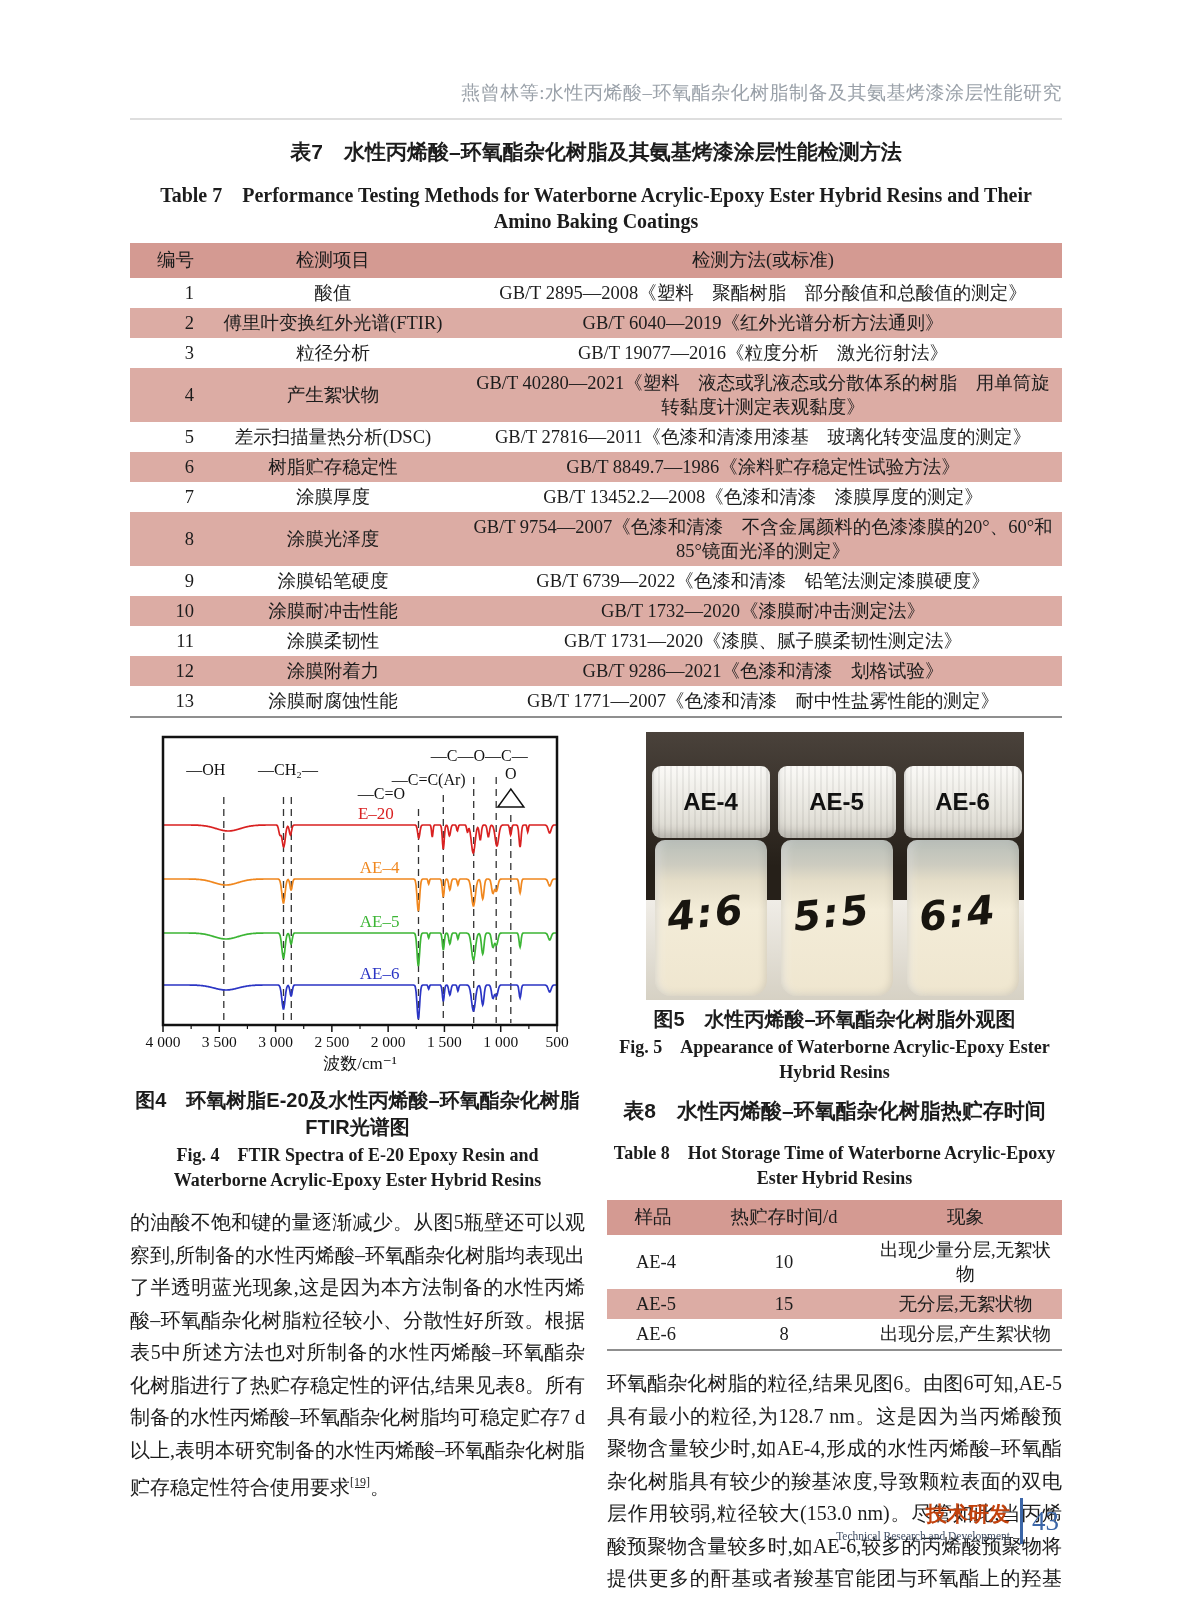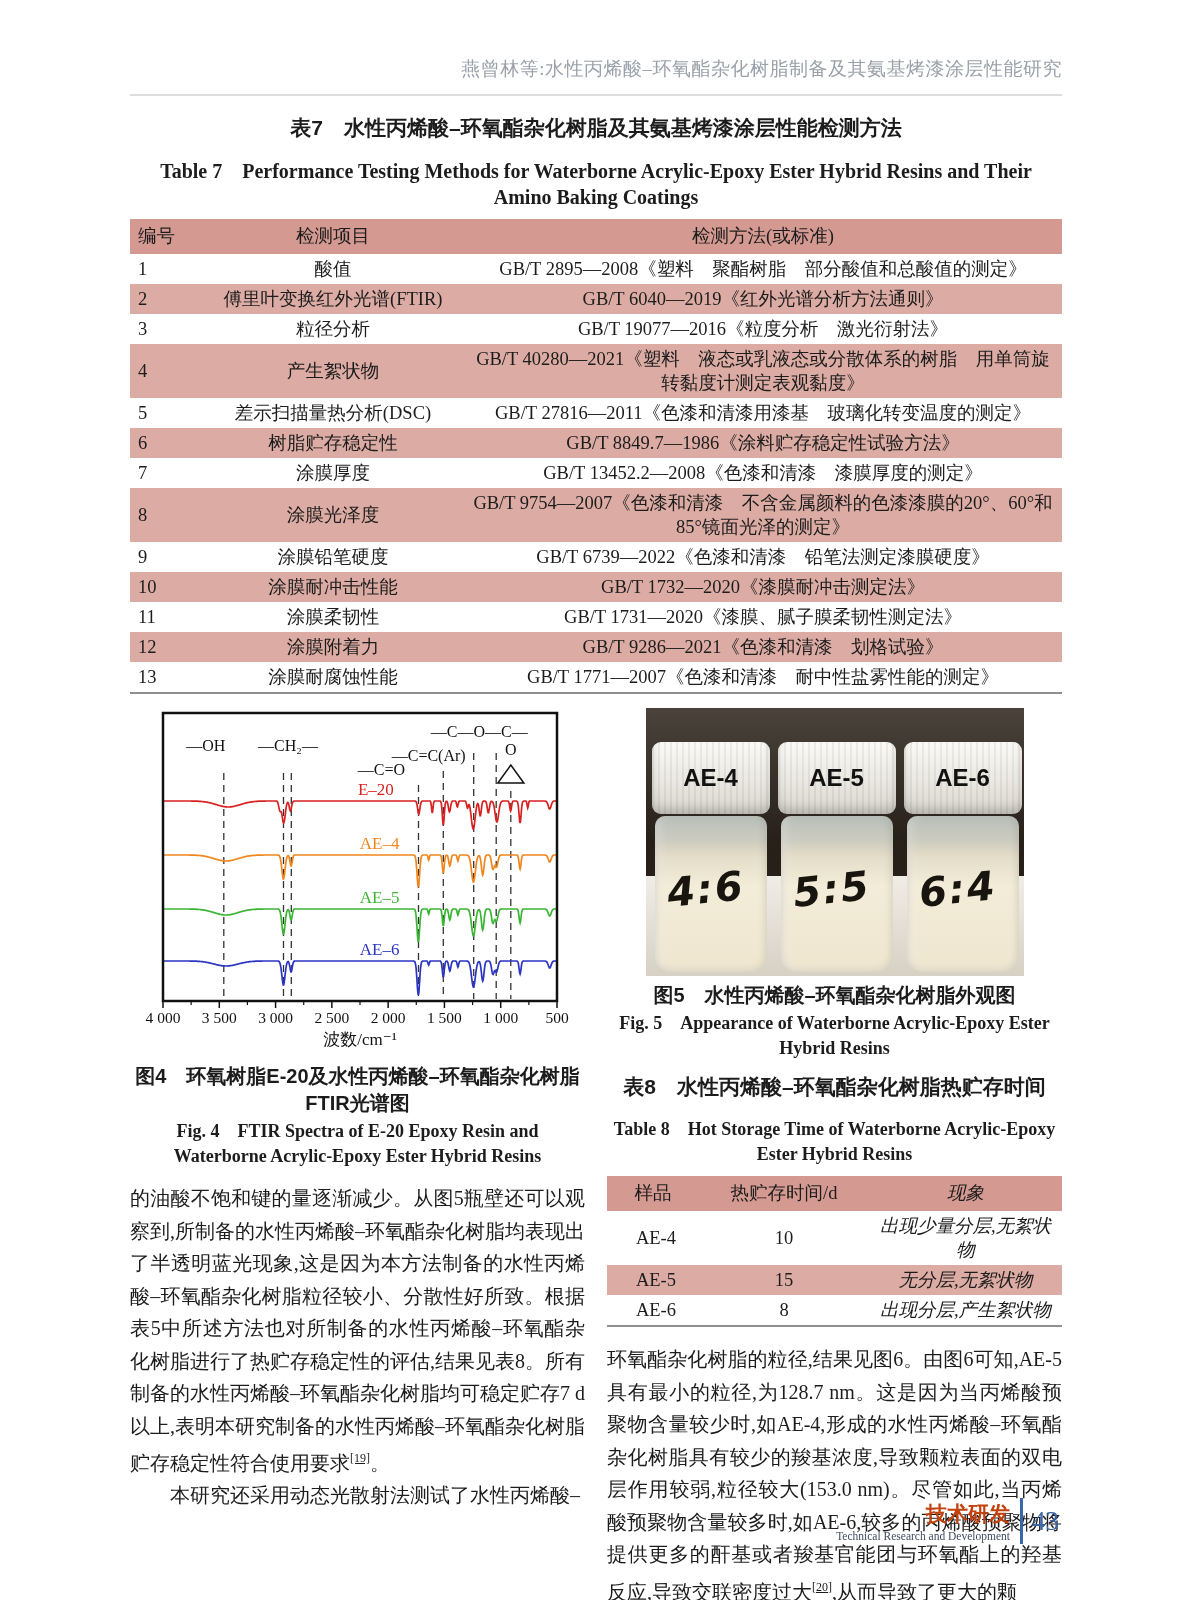"燕曾林等:水性丙烯酸–环氧酯杂化树脂制备及其氨基烤漆涂层性能研究" .running-head { padding-top: 56px -> 80px }
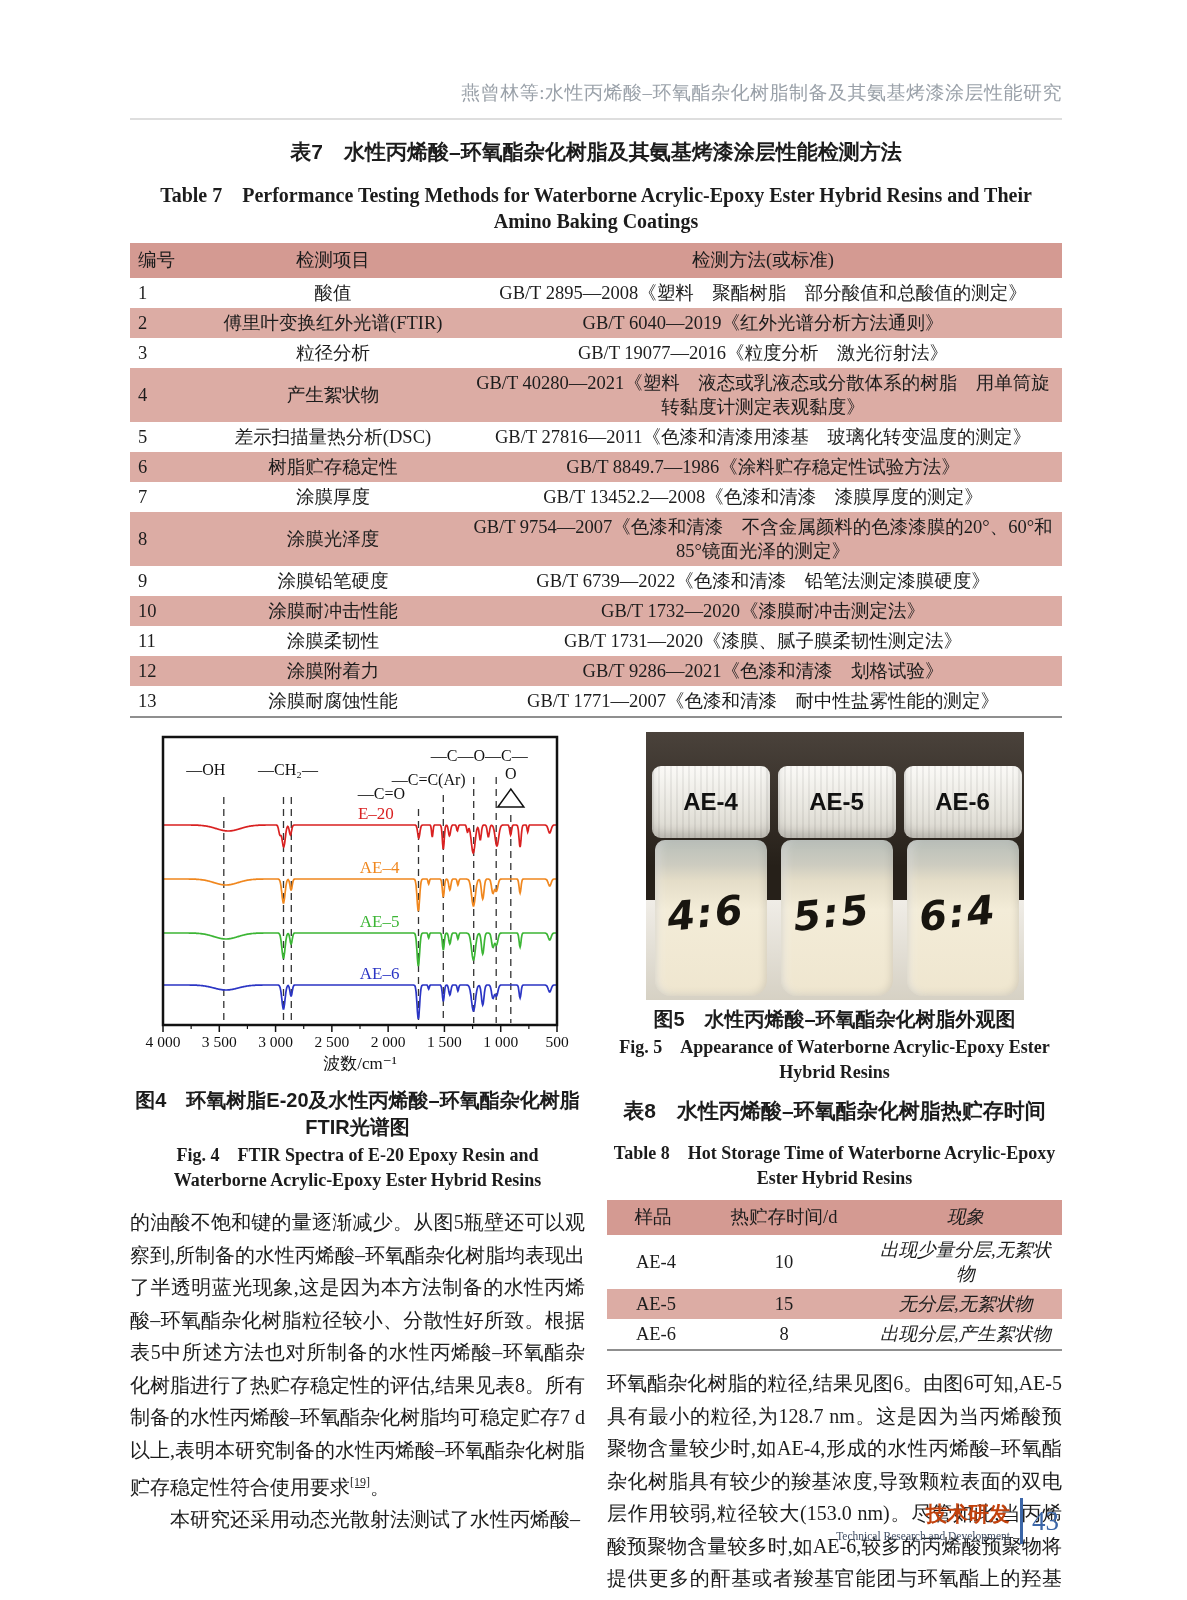"编号" .t7 .c-num { text-align: left -> right }
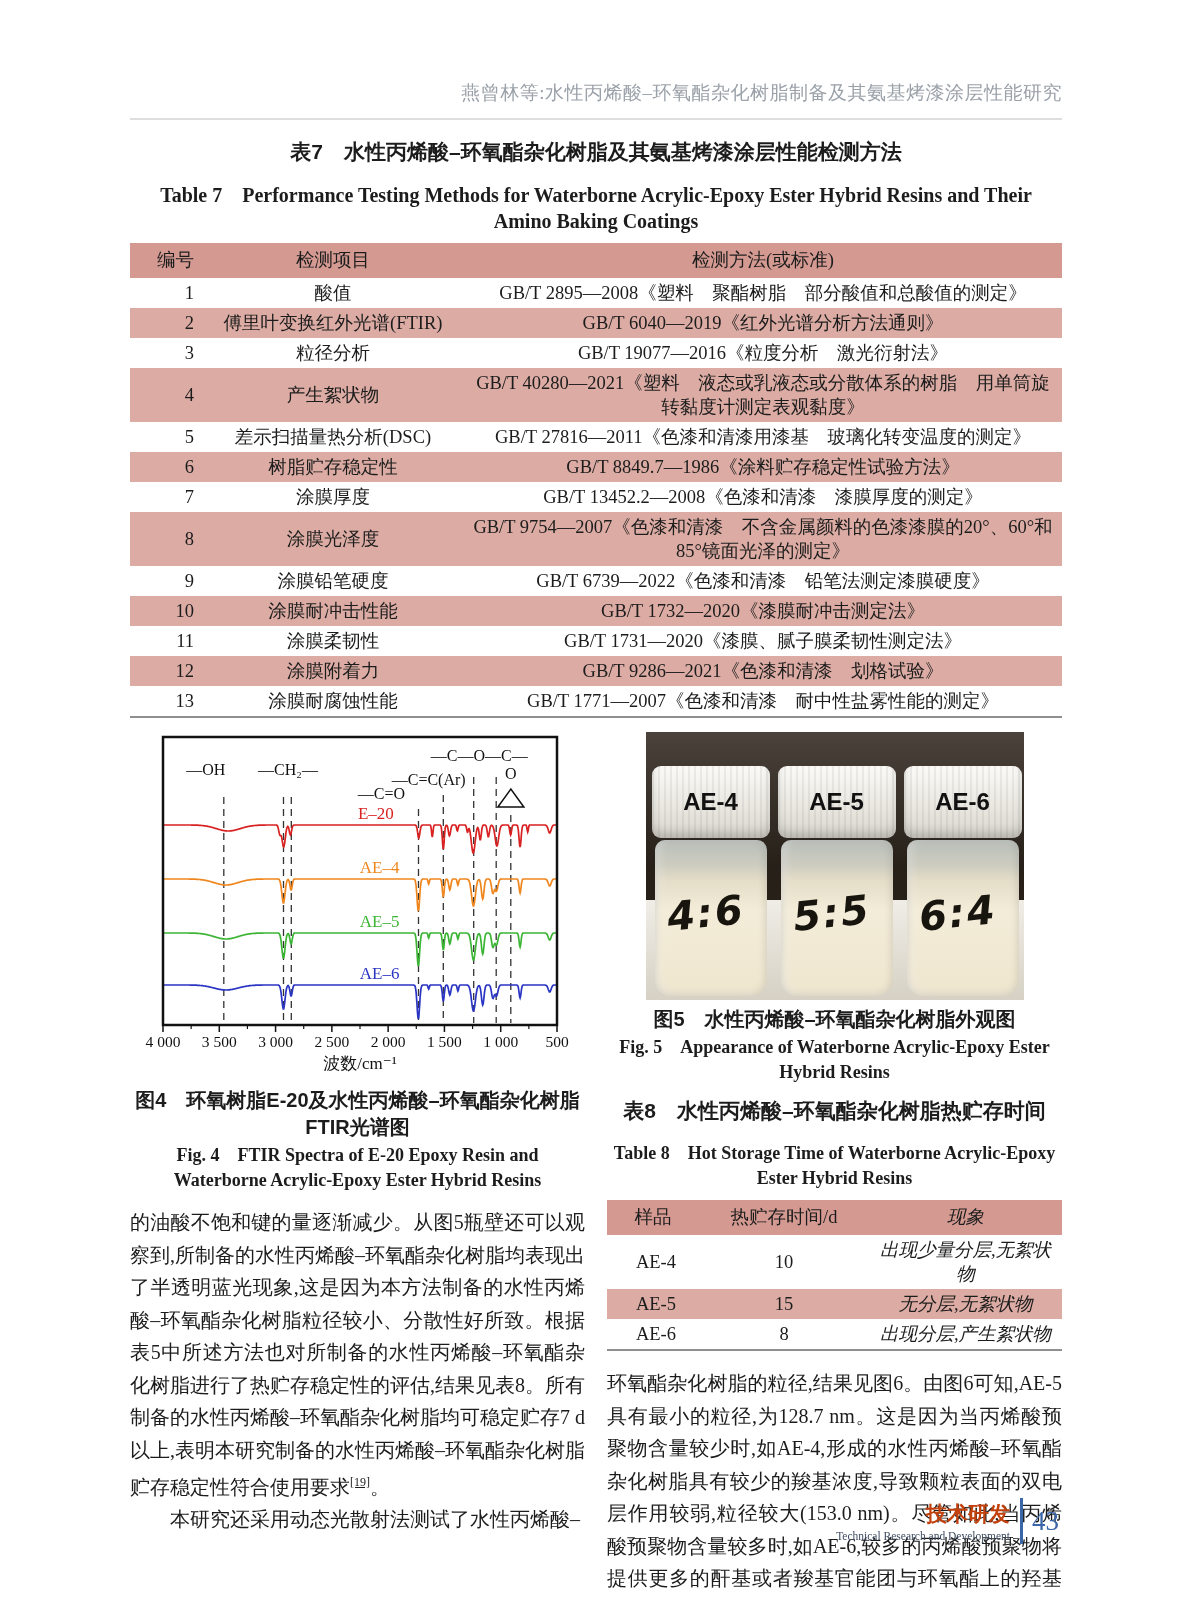"现象" .t8 .c-phen { font-style: italic -> none }
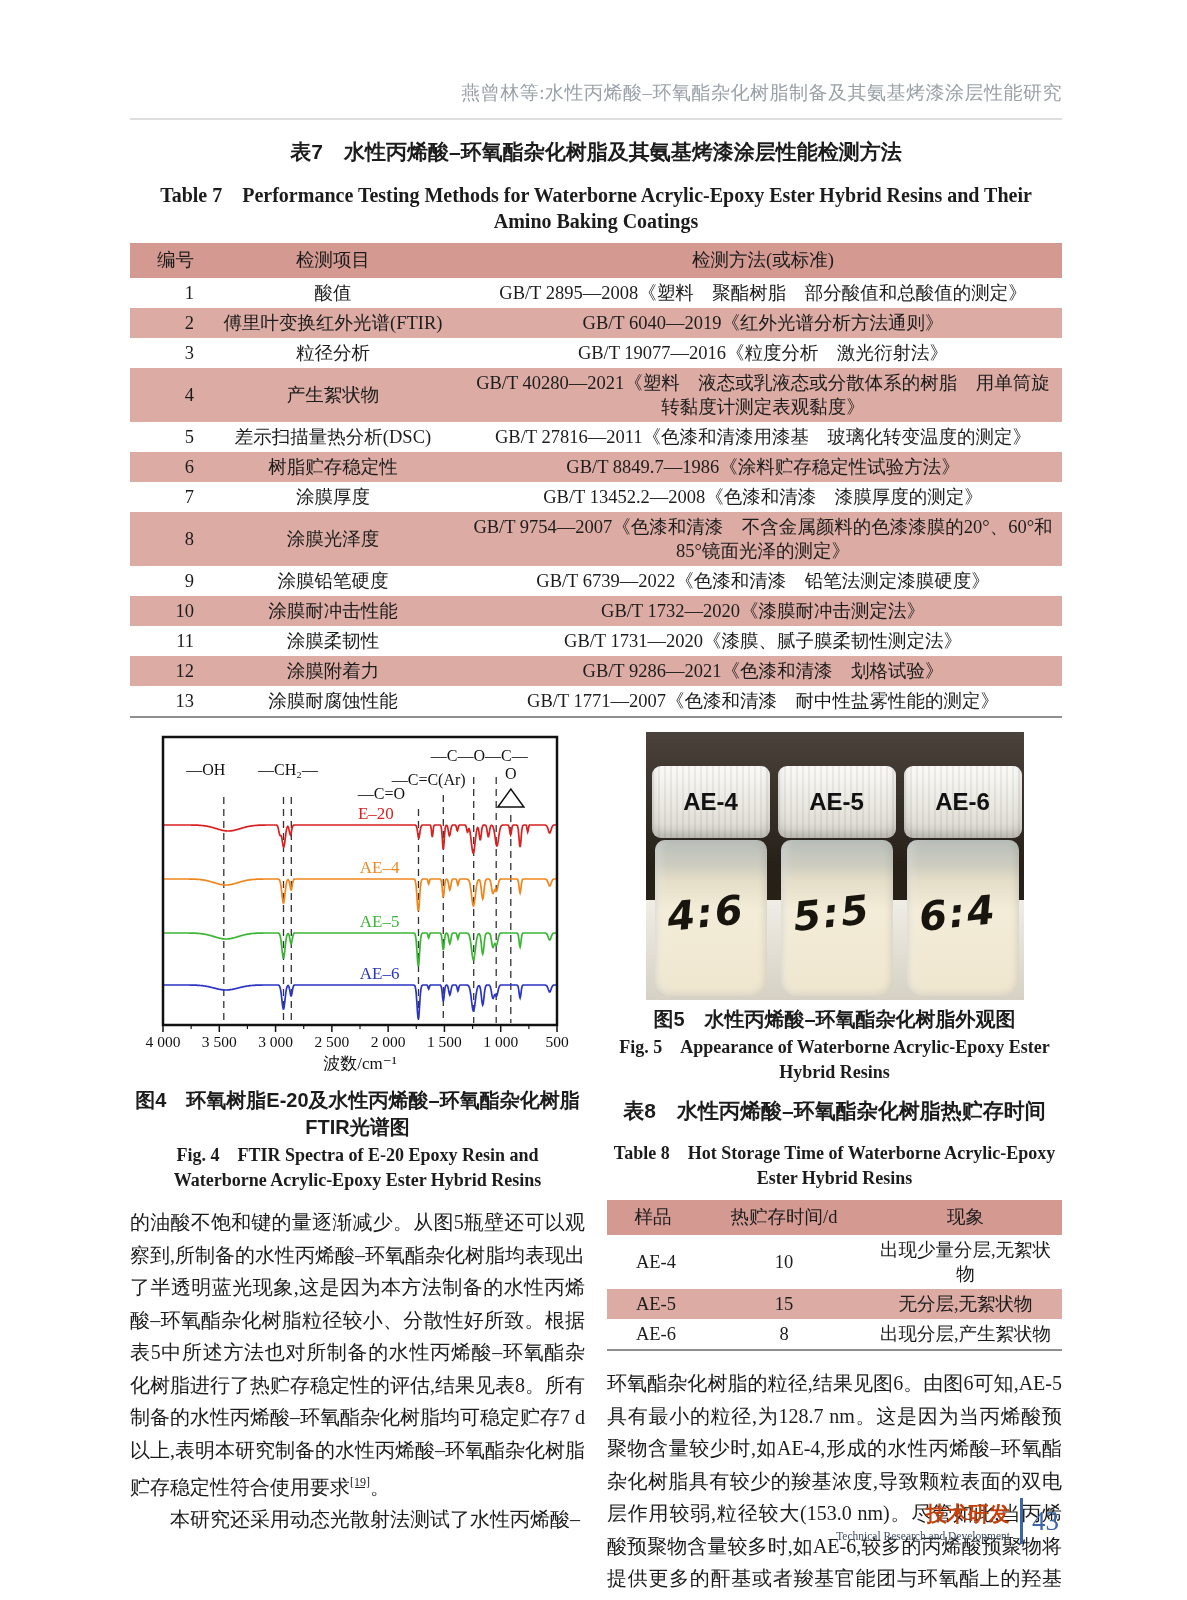"本研究还采用动态光散射法测试了水性丙烯酸–" p.para { html: <p>本研究还采用动态光散射法测试了水性丙烯酸–</p> -> none }
